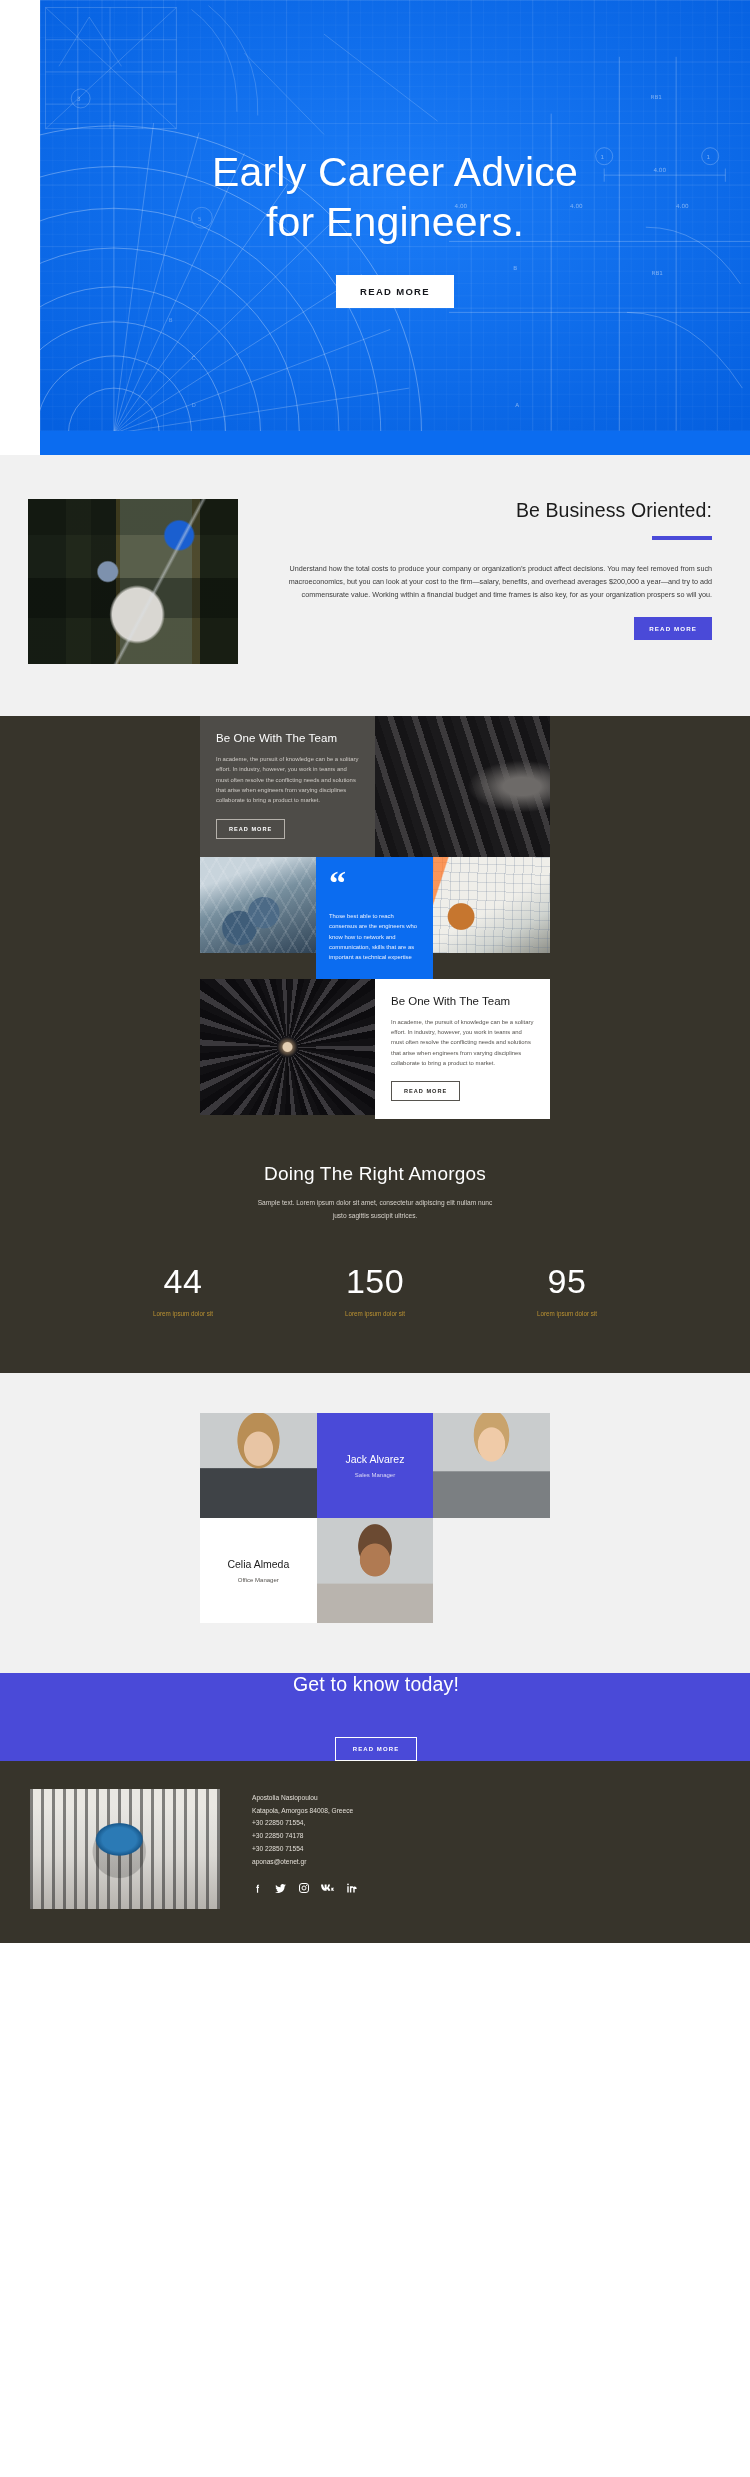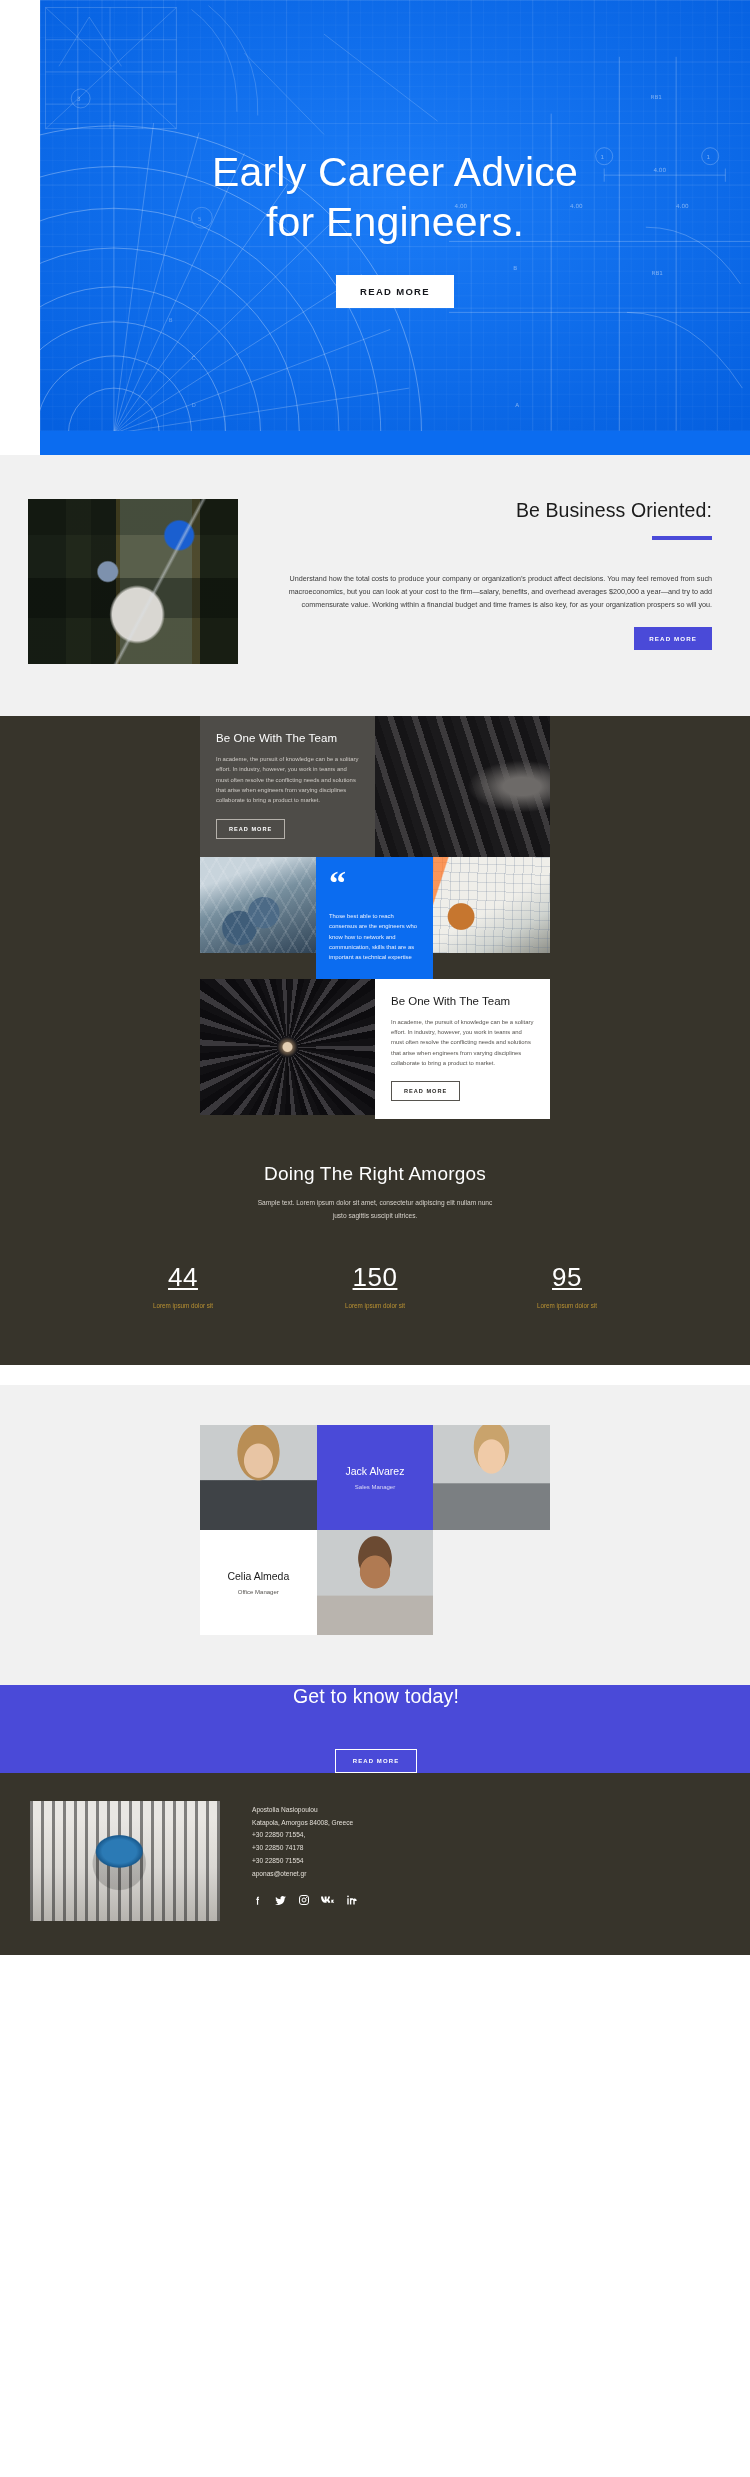"Understand how the total costs" .business-body { margin-top: 32px -> 22px }
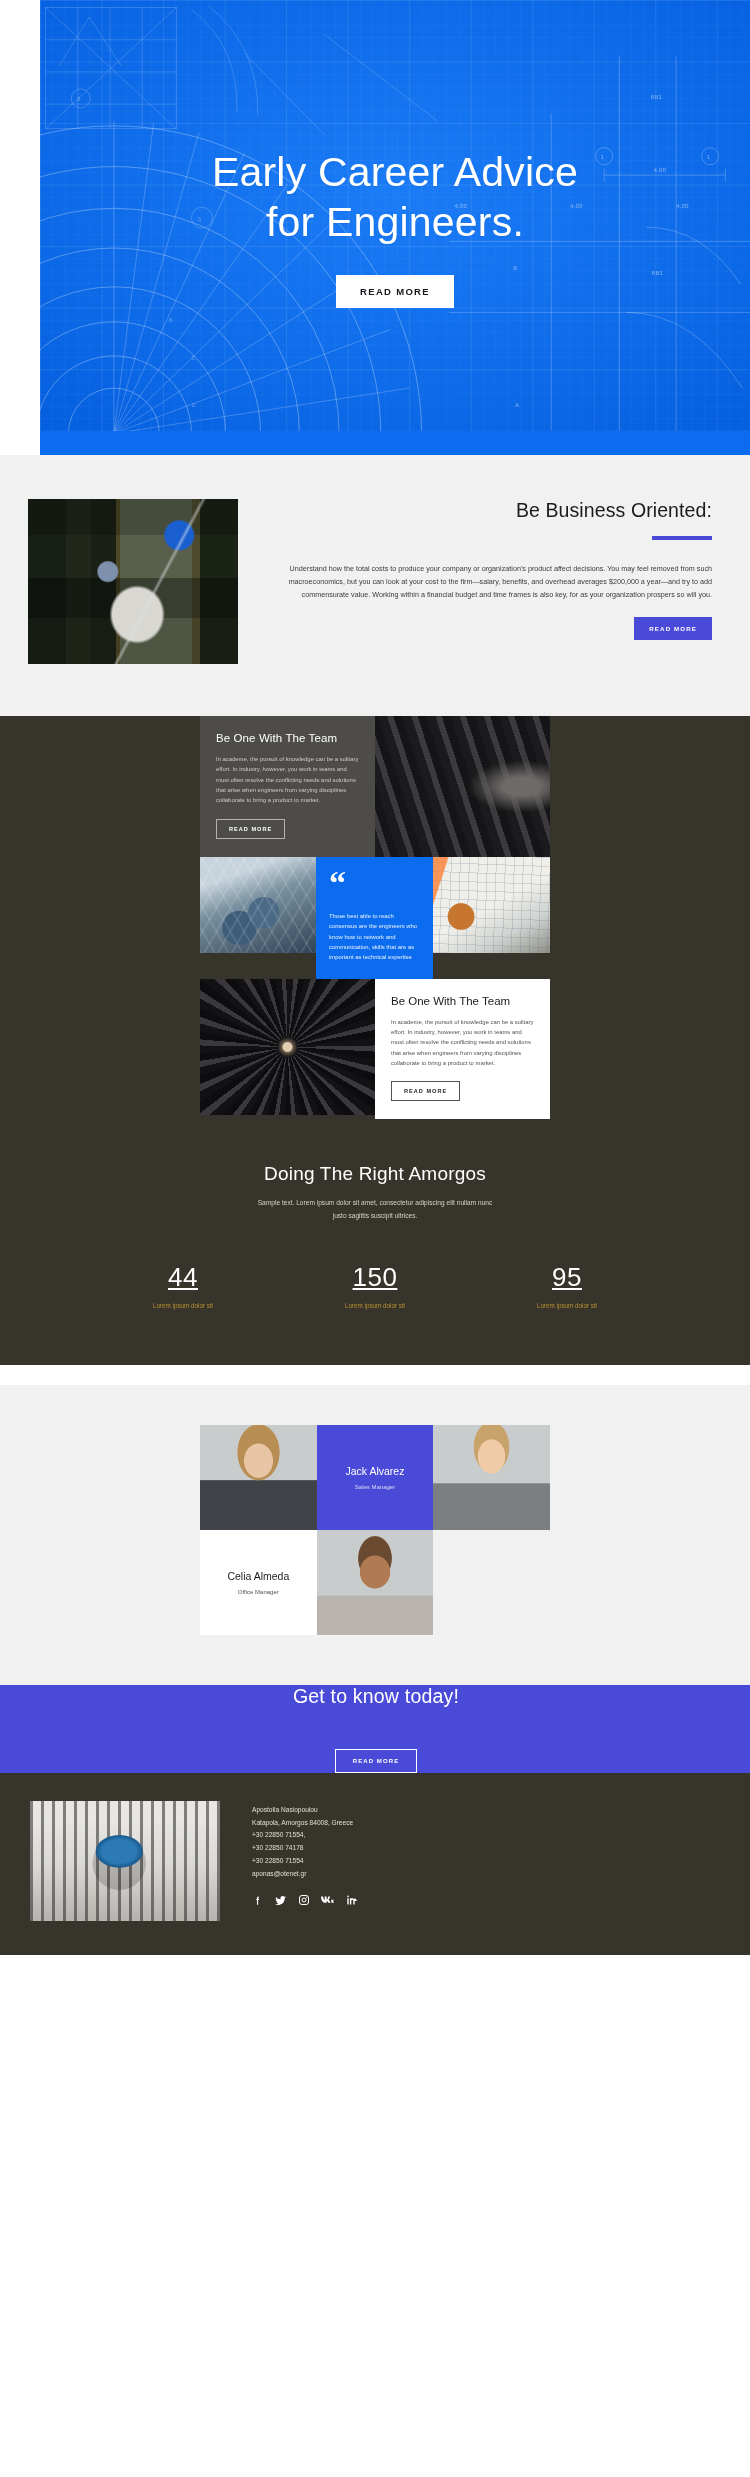"44" .stat-num { font-size: 26px -> 34px; text-decoration: underline -> none }
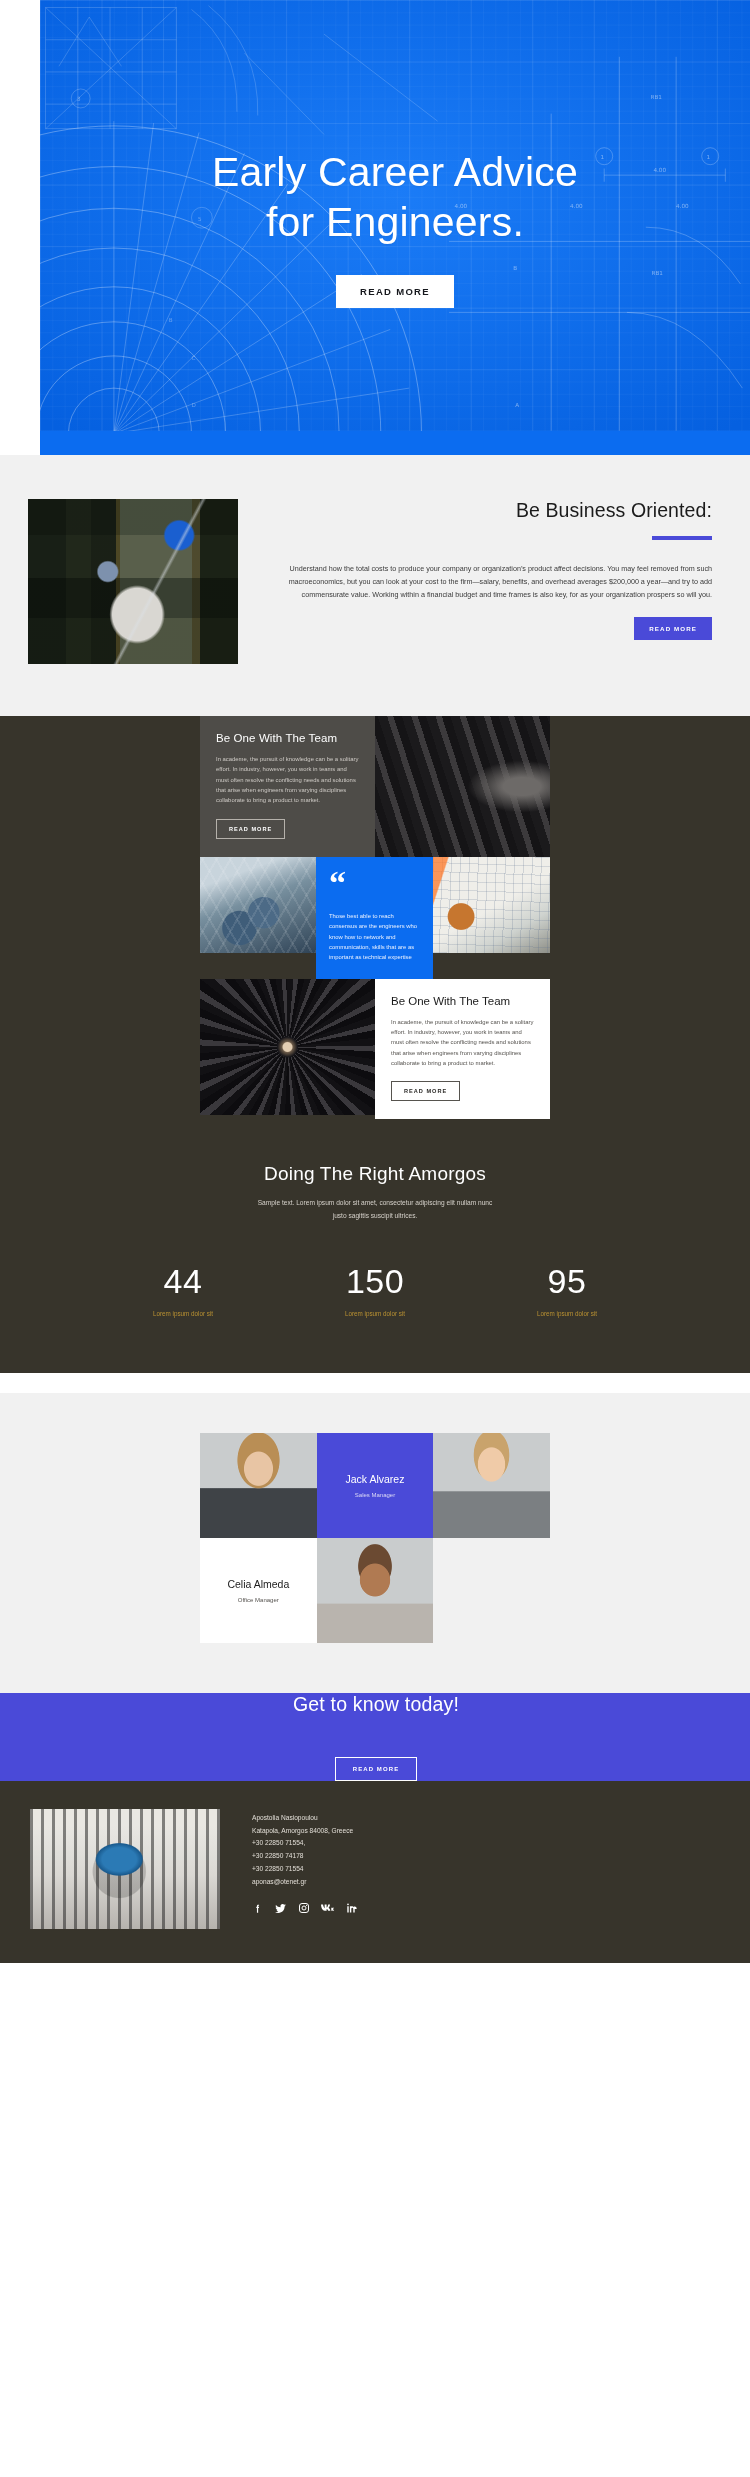"Jack Alvarez" .people { margin-top: 20px -> none }
